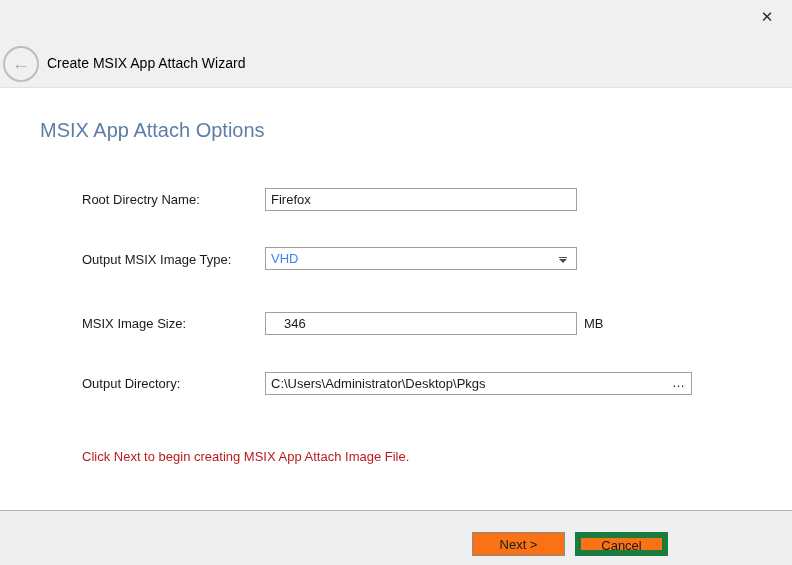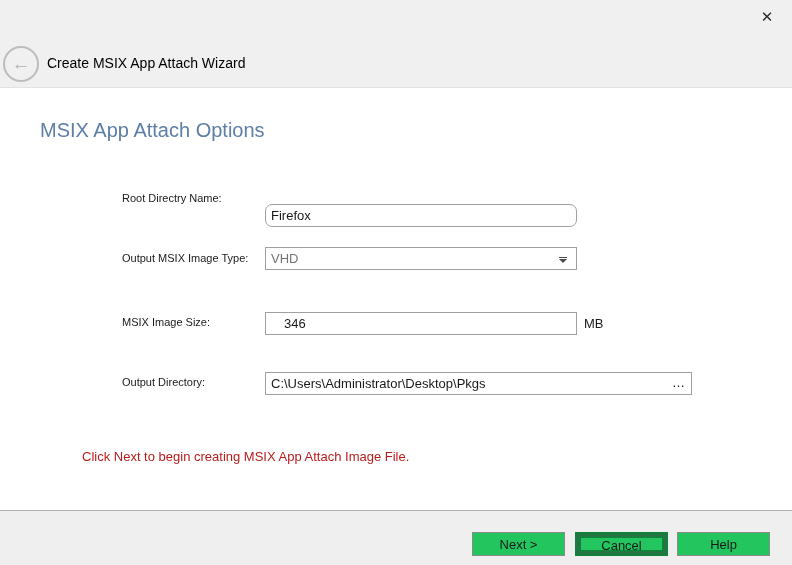"Root Directry Name:" .field-label { font-size: 11px -> 13px; margin-left: 40px -> none }
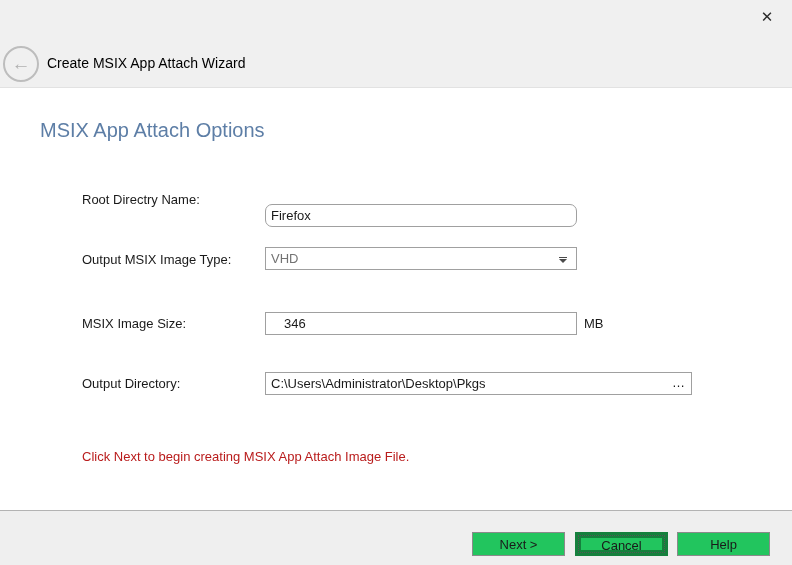"Firefox" input.text-input { border-radius: 7px -> none; top: 204px -> 188px }
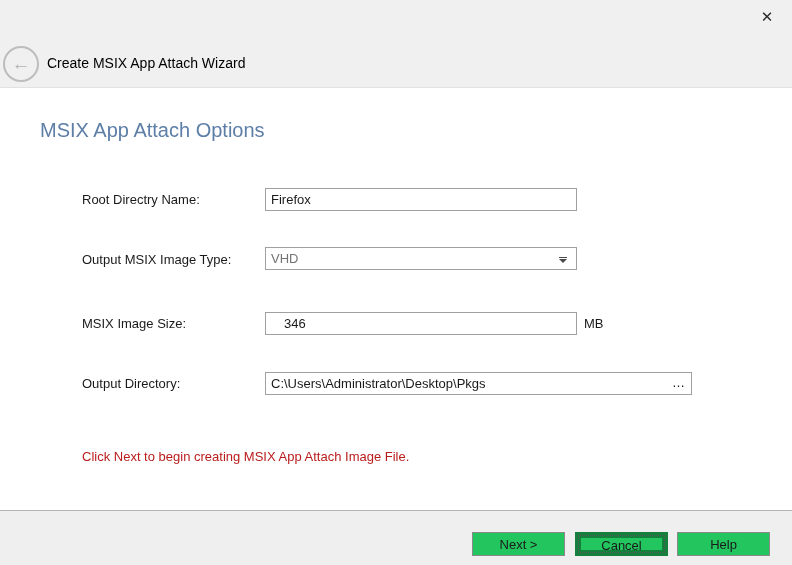"VHD" .combo-value { color: #737373 -> #3b82f6 }
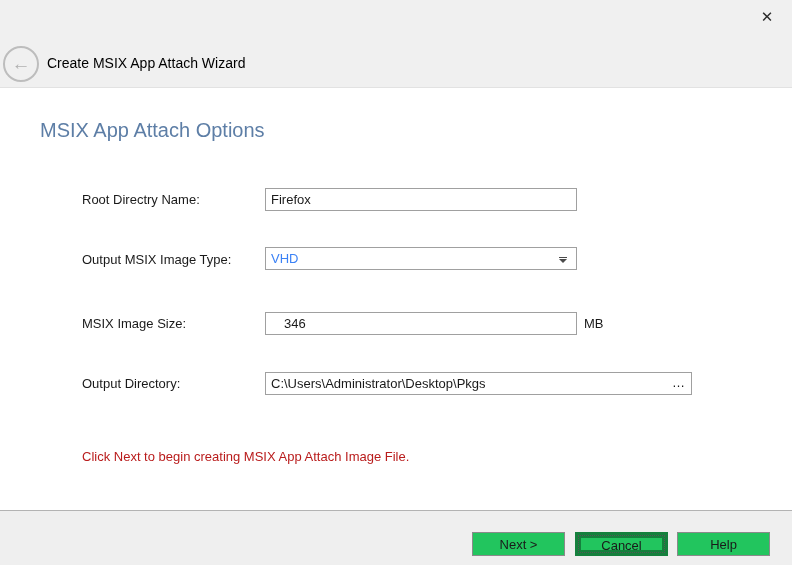"Next >" .btn { background: #22c55e -> #f97316 }
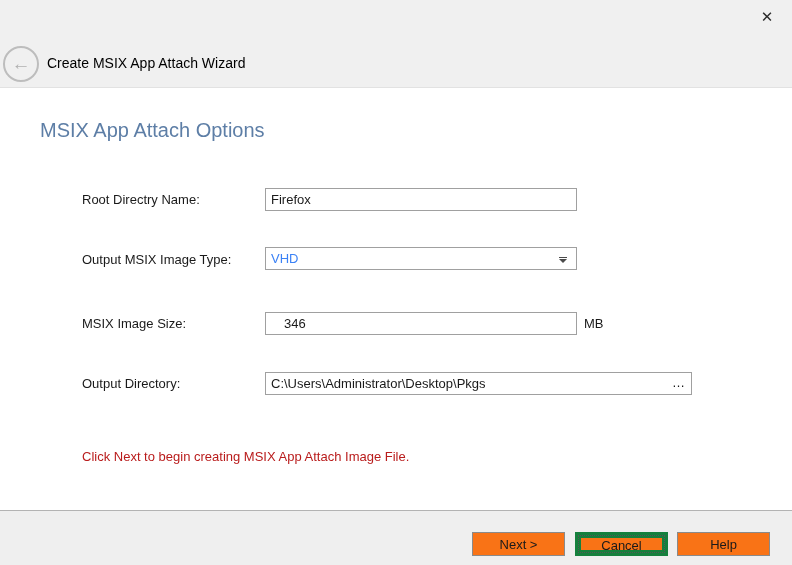"Help" button.btn { html: <button>Help</button> -> none }
